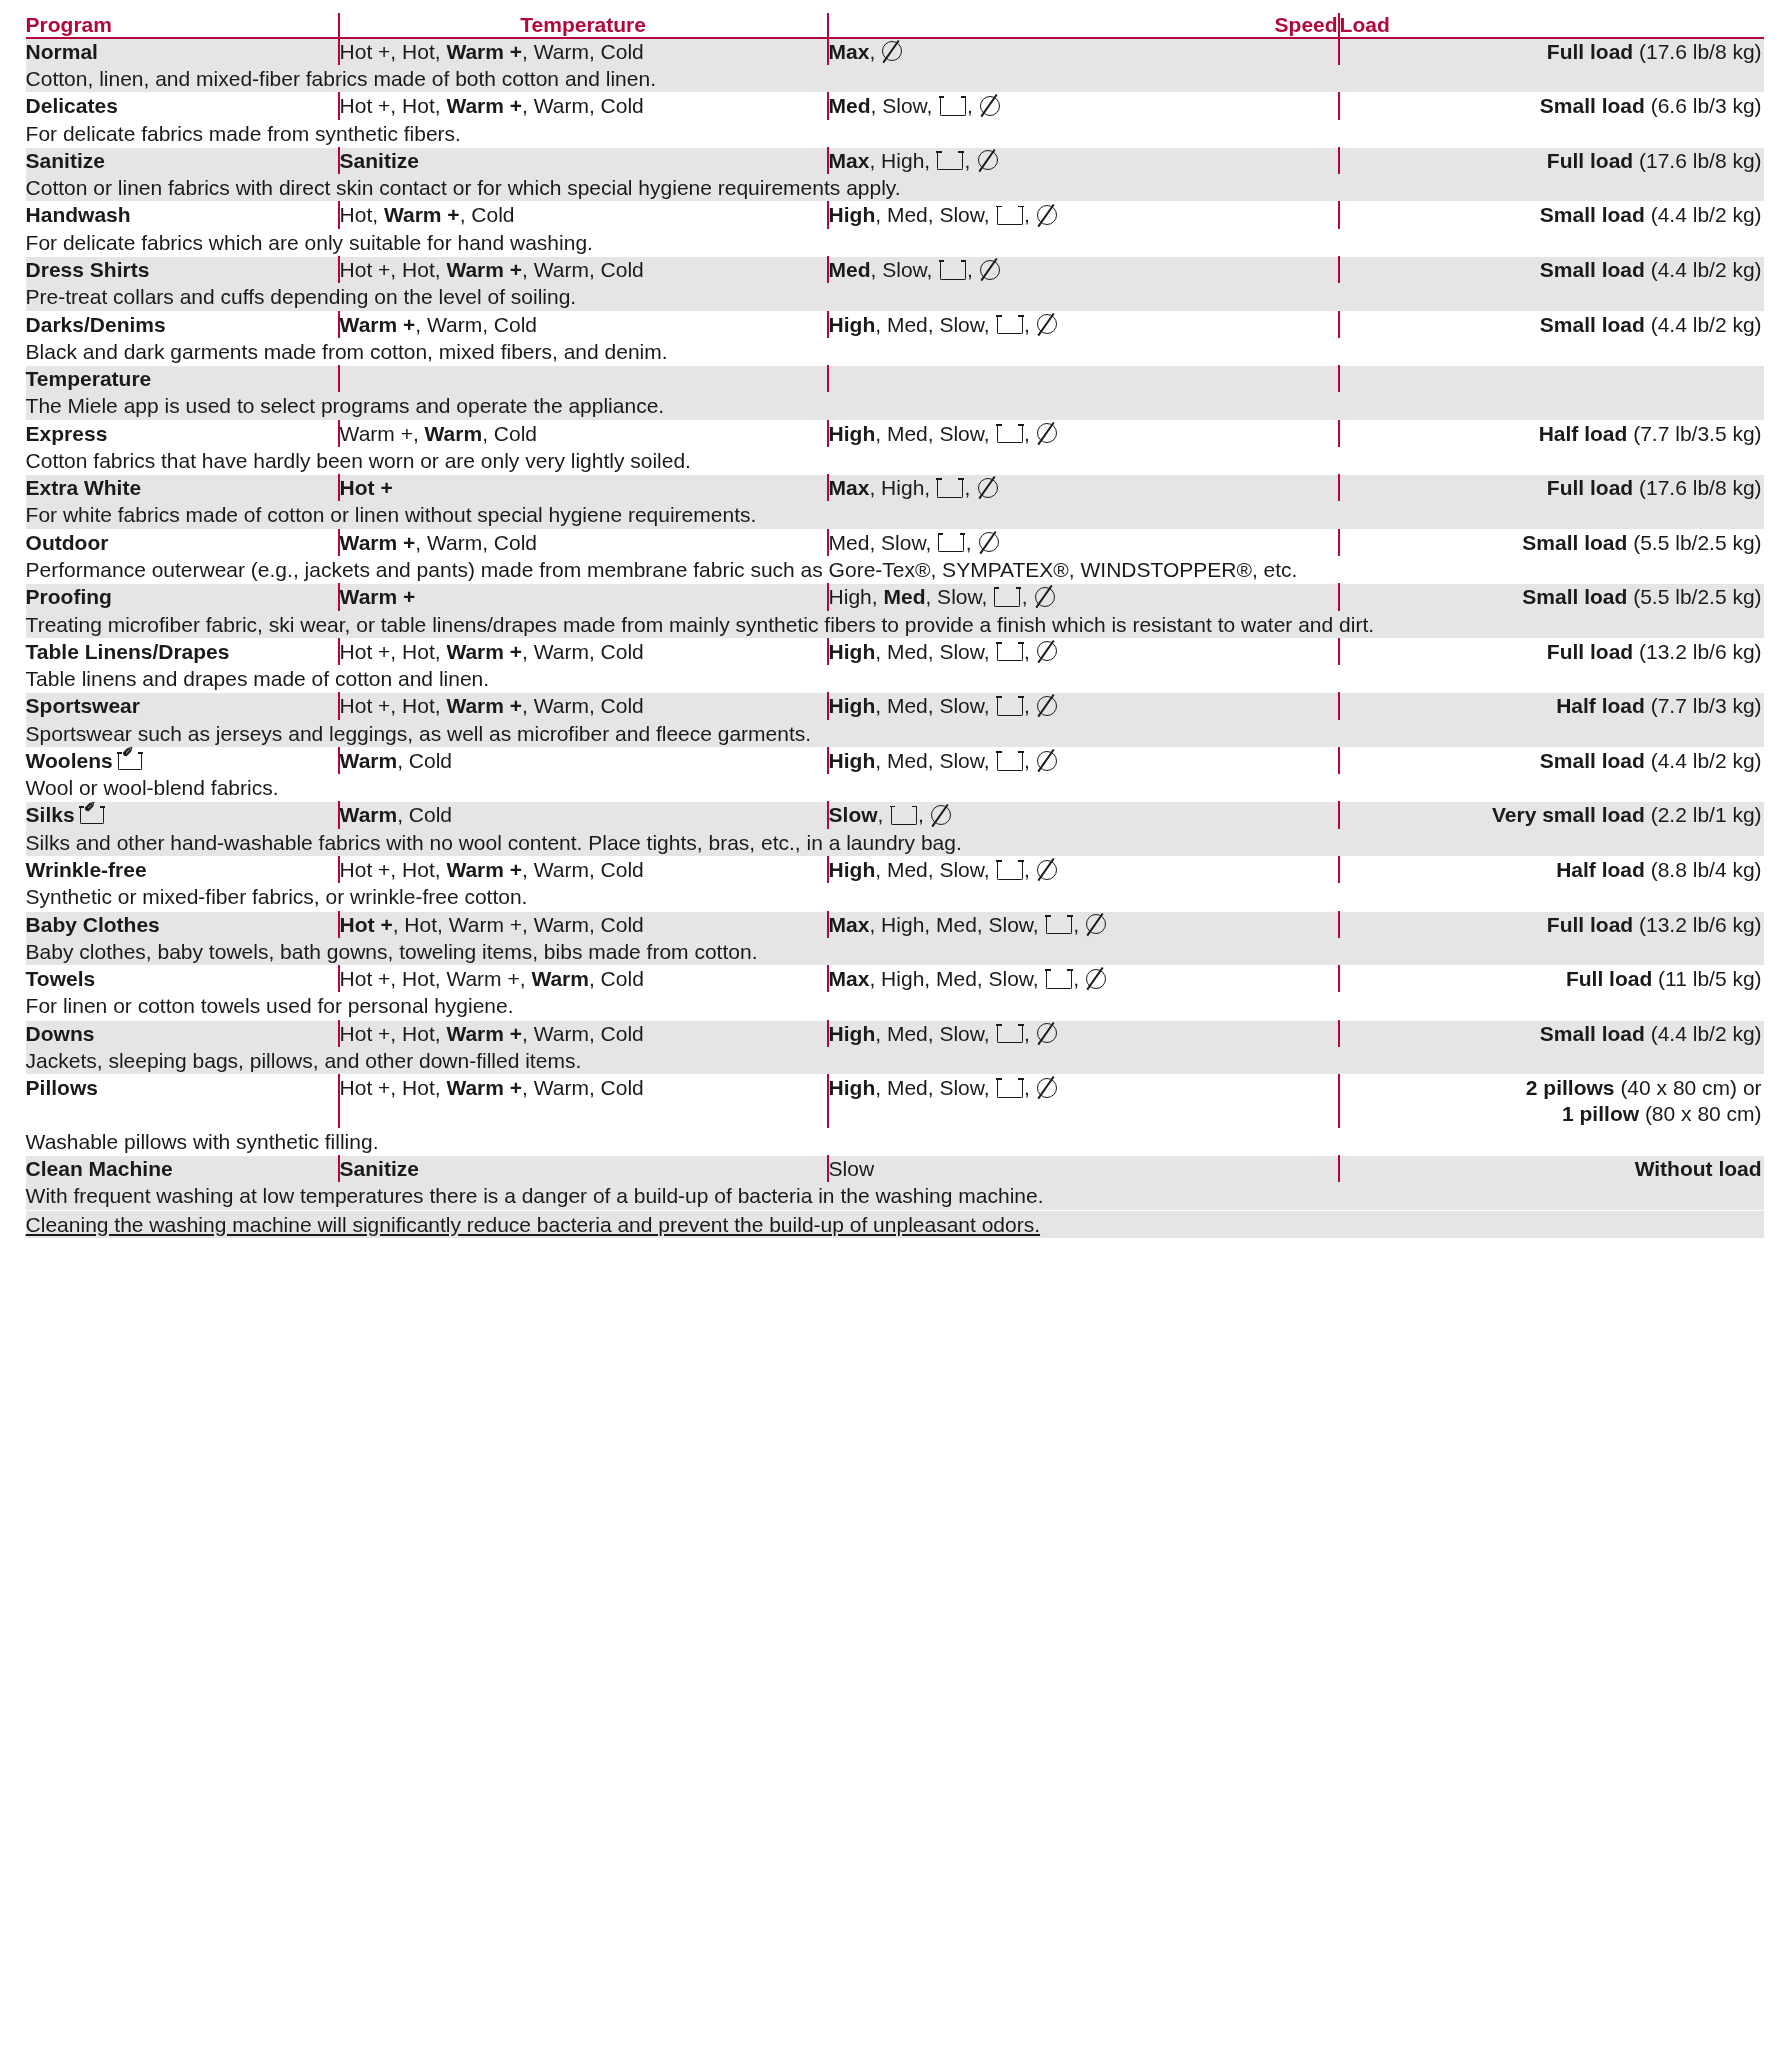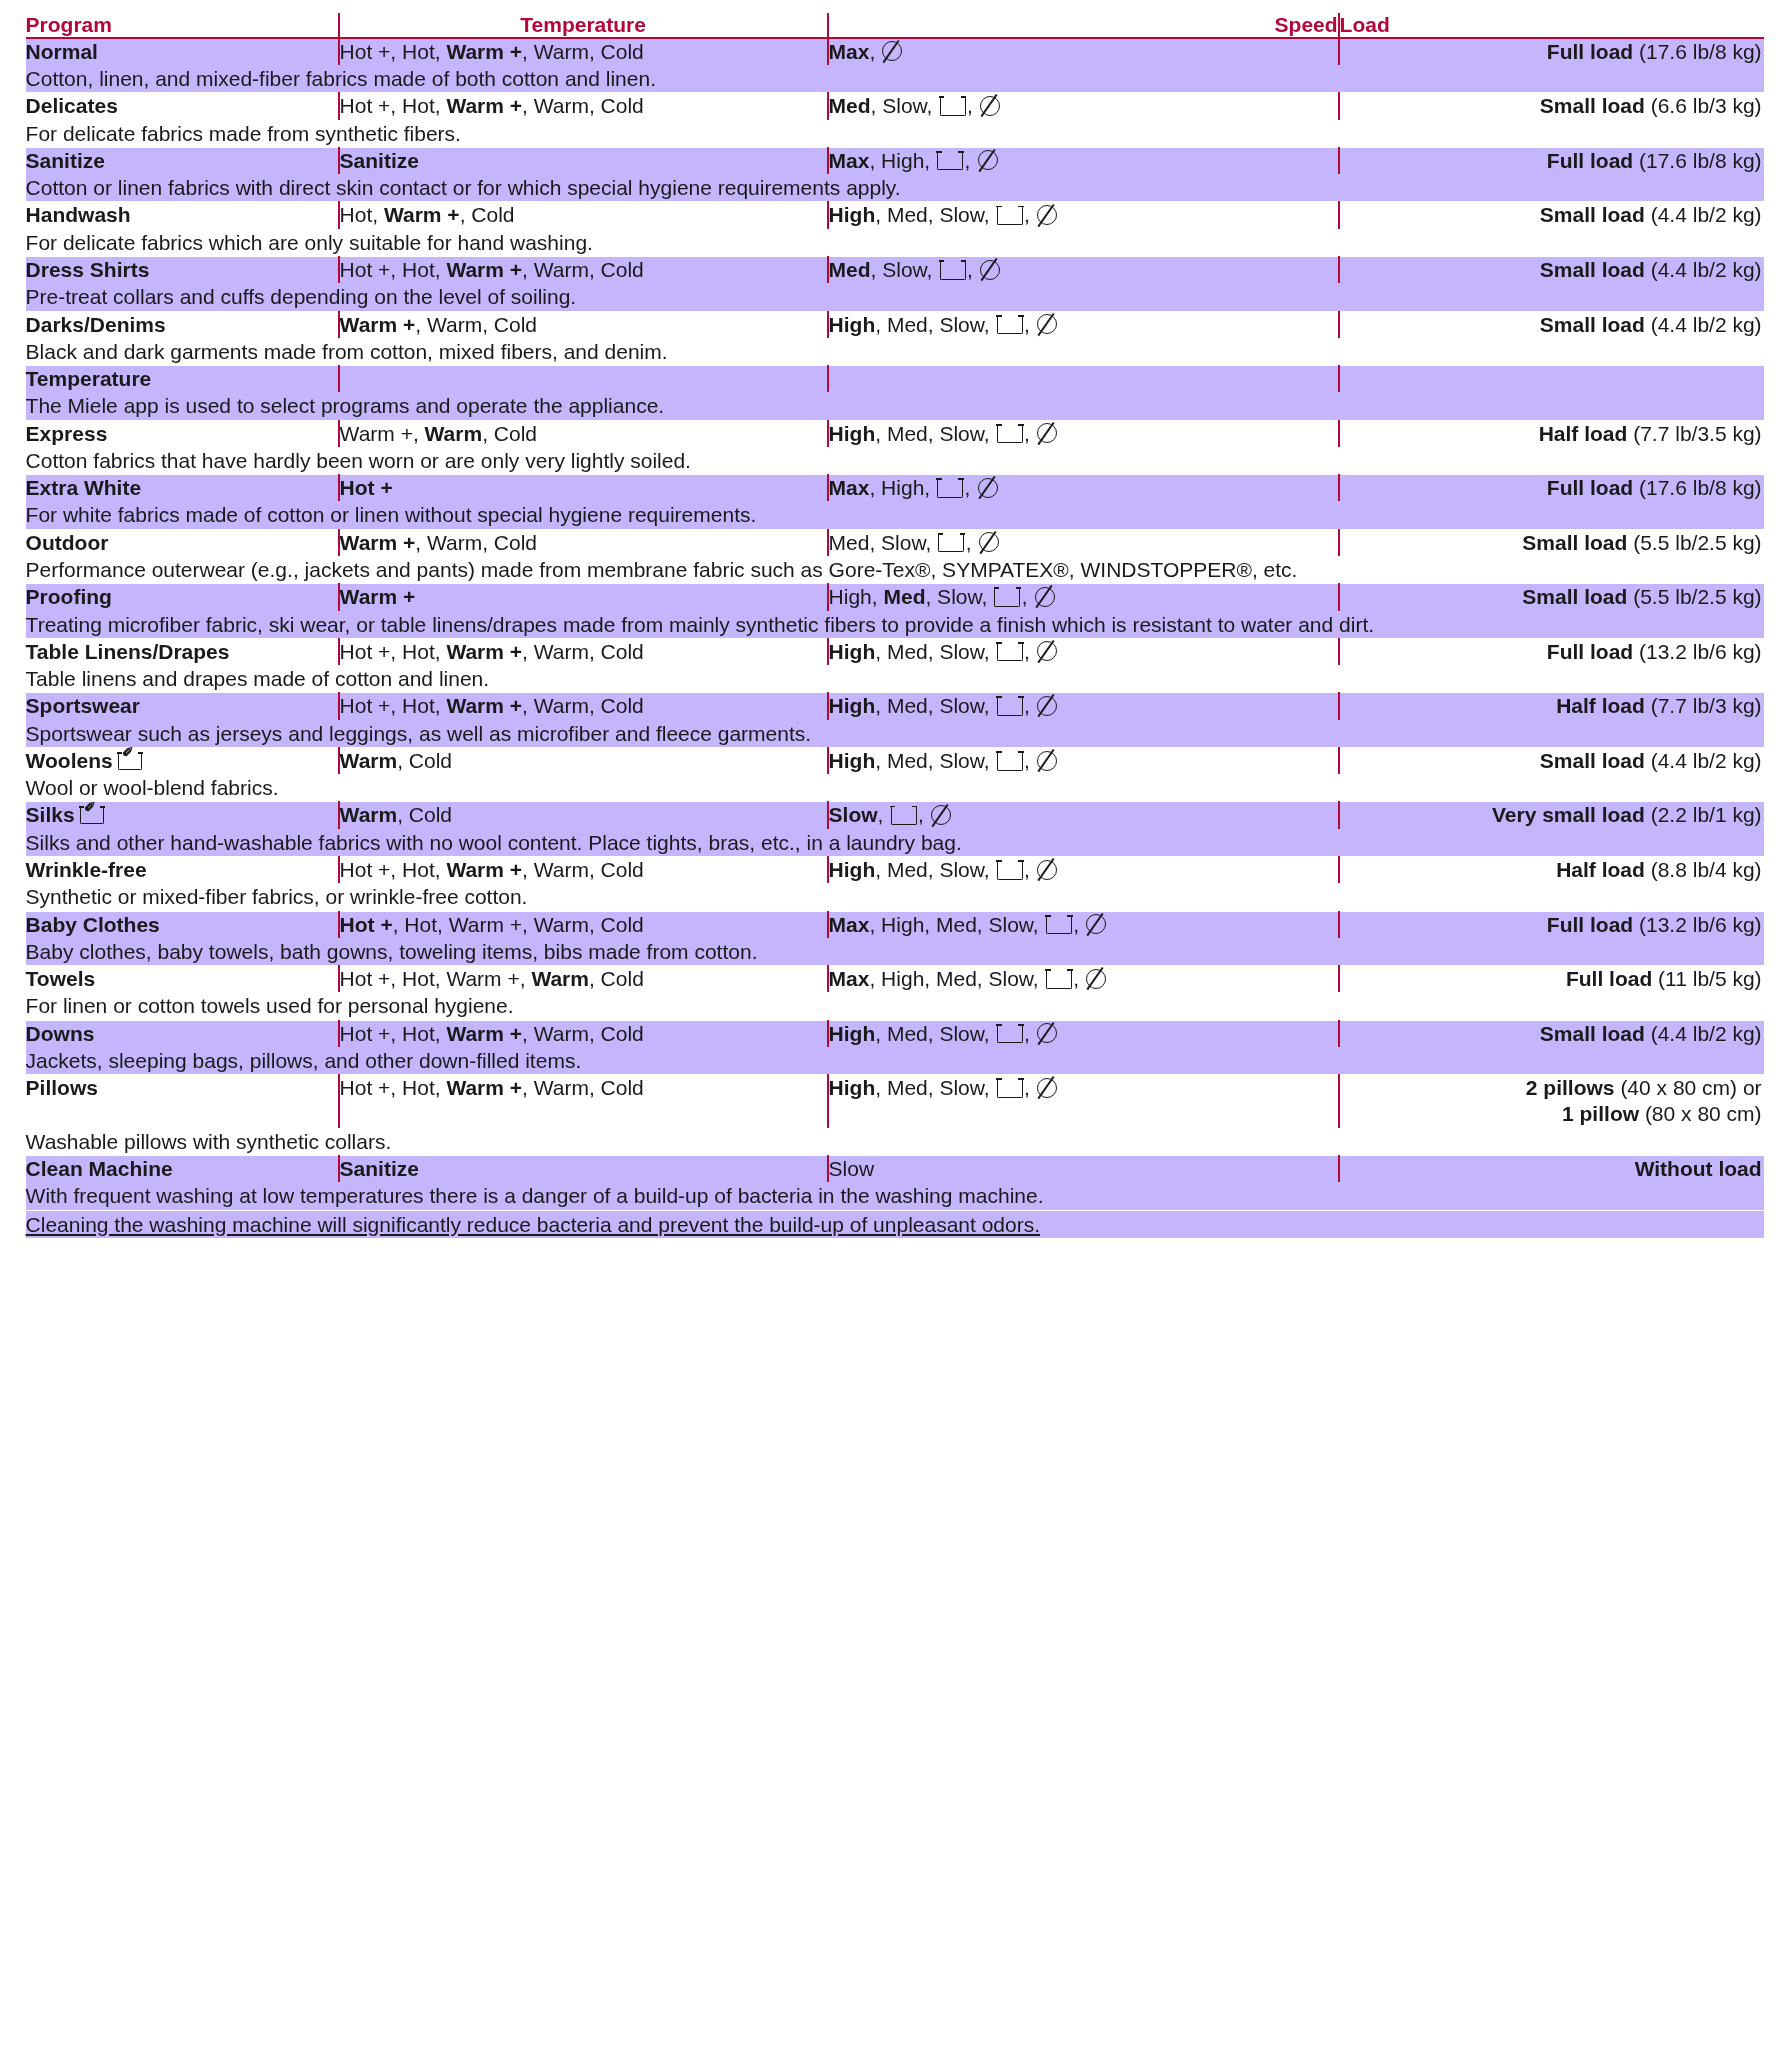"Normal" tr.shade td { background: #c4b5fd -> #e5e5e5 }
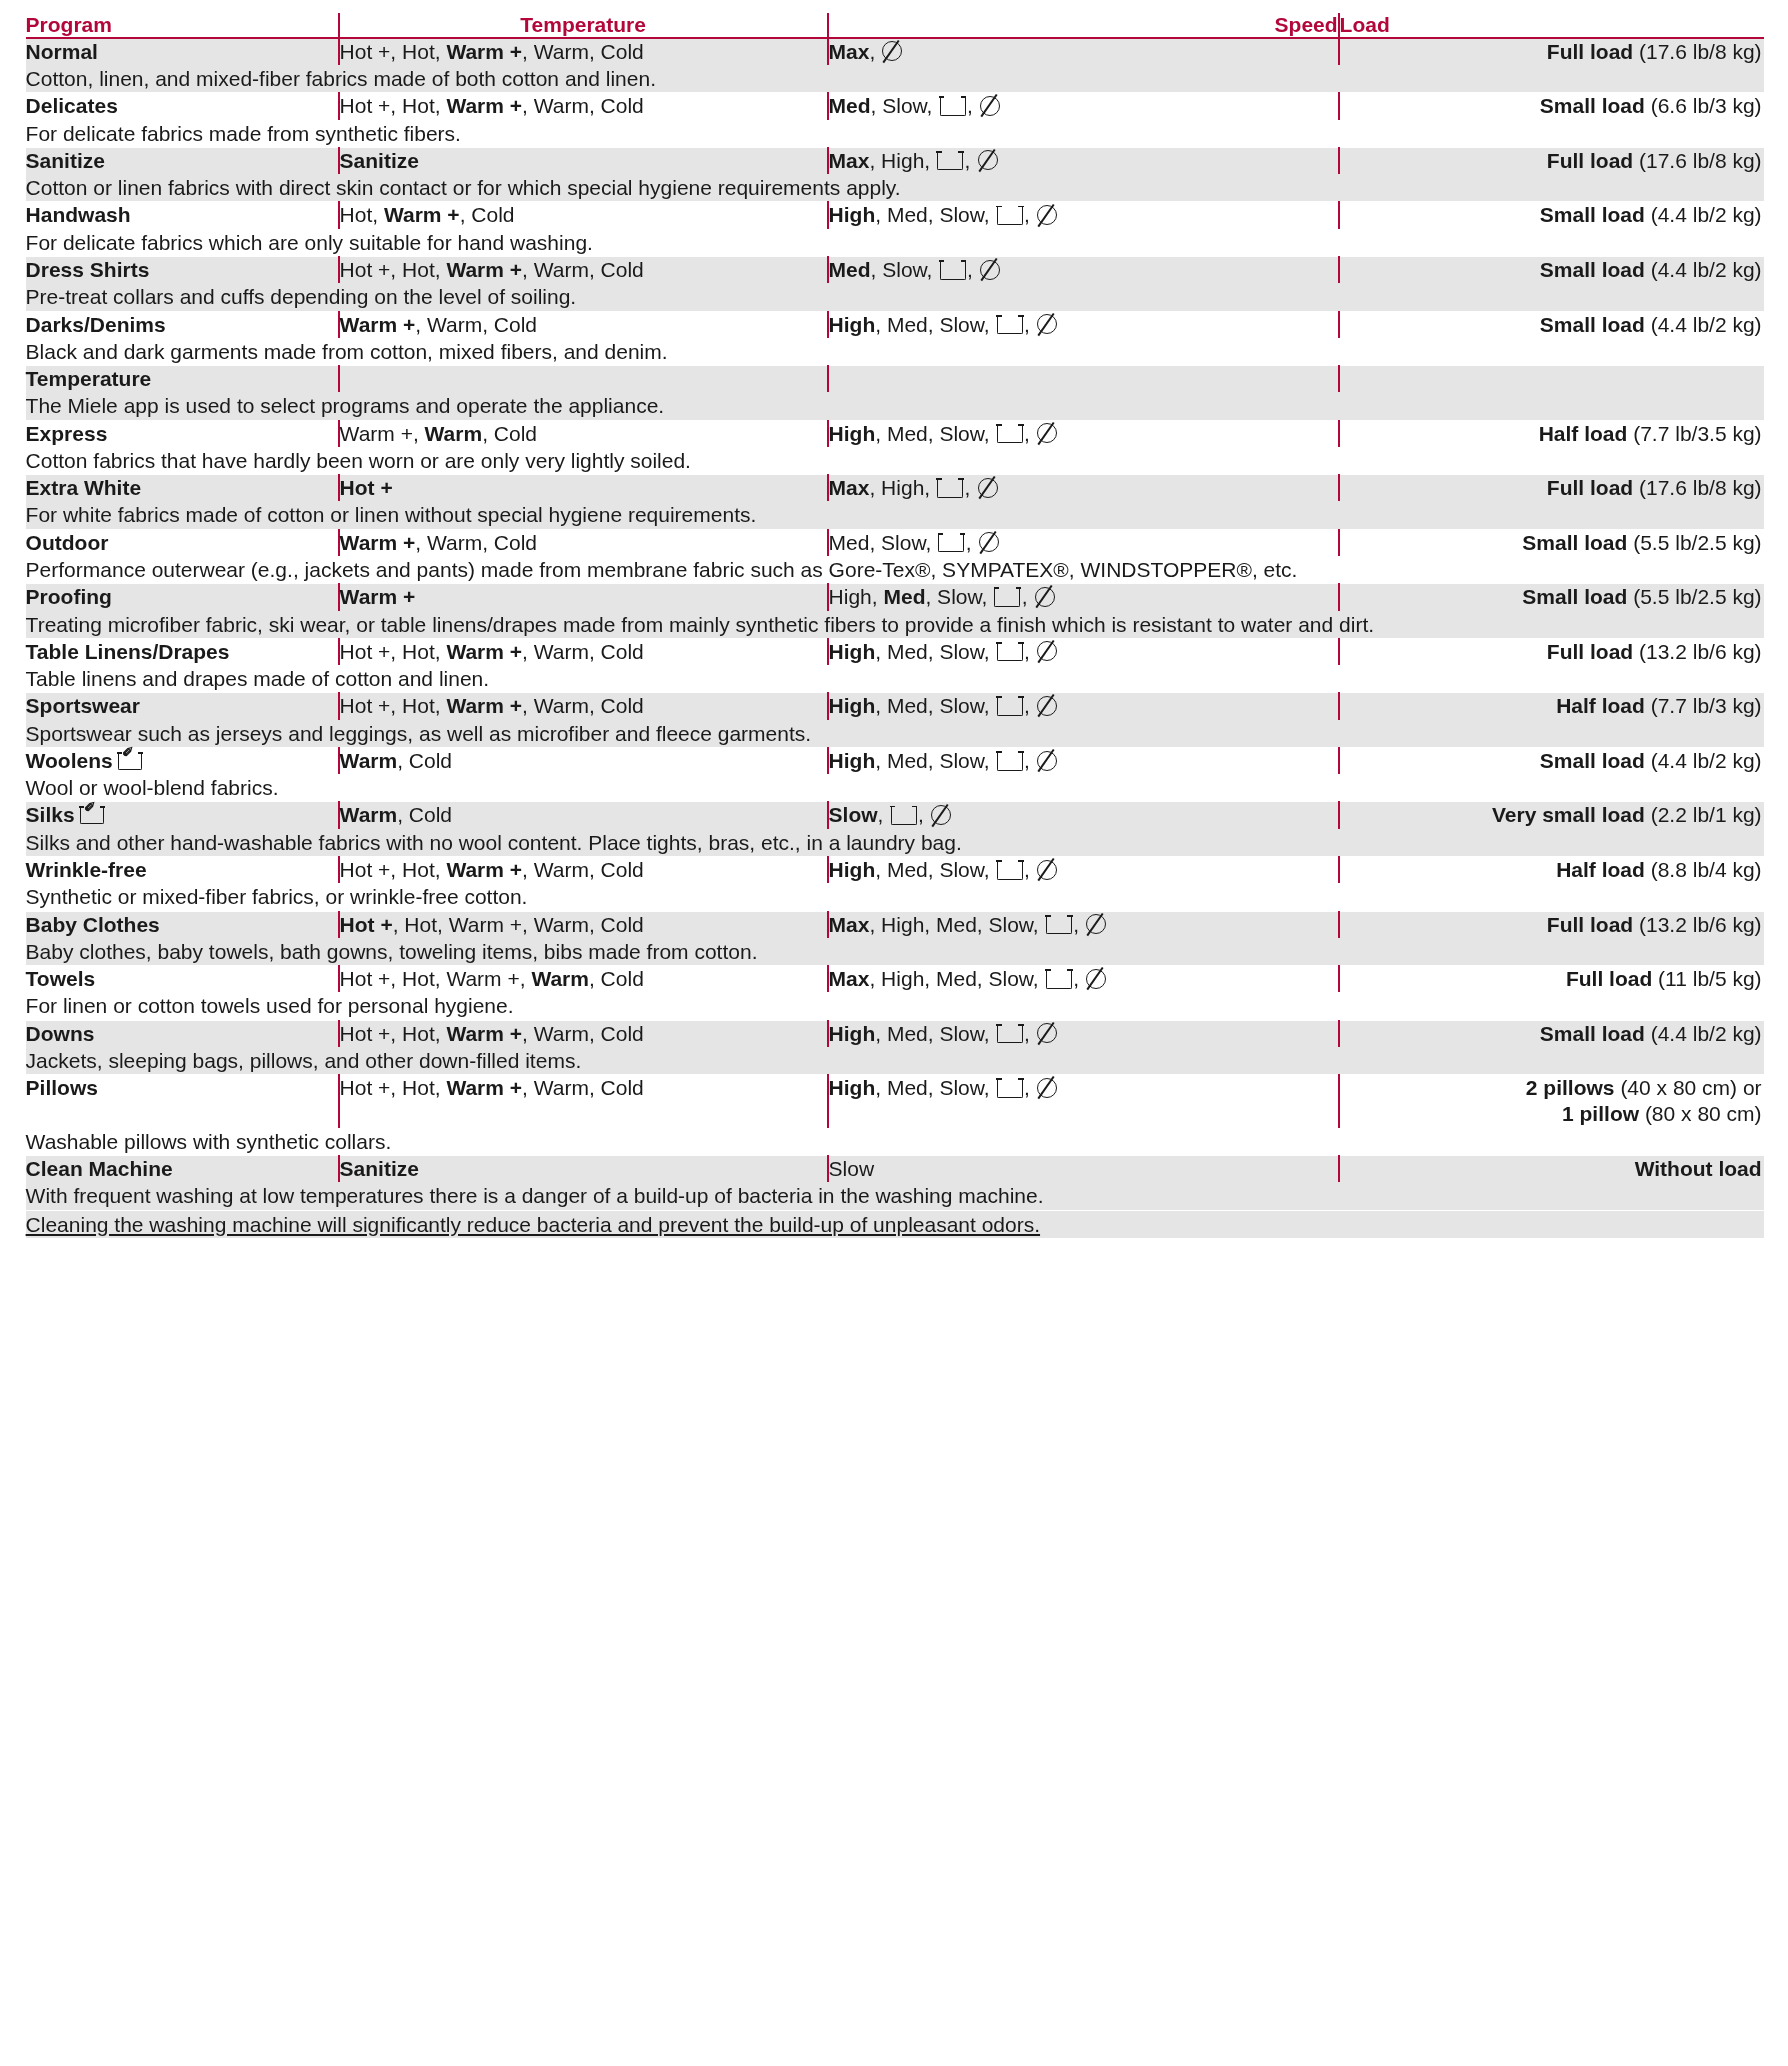"Washable pillows with synthetic collars." td { text: collars -> filling }
